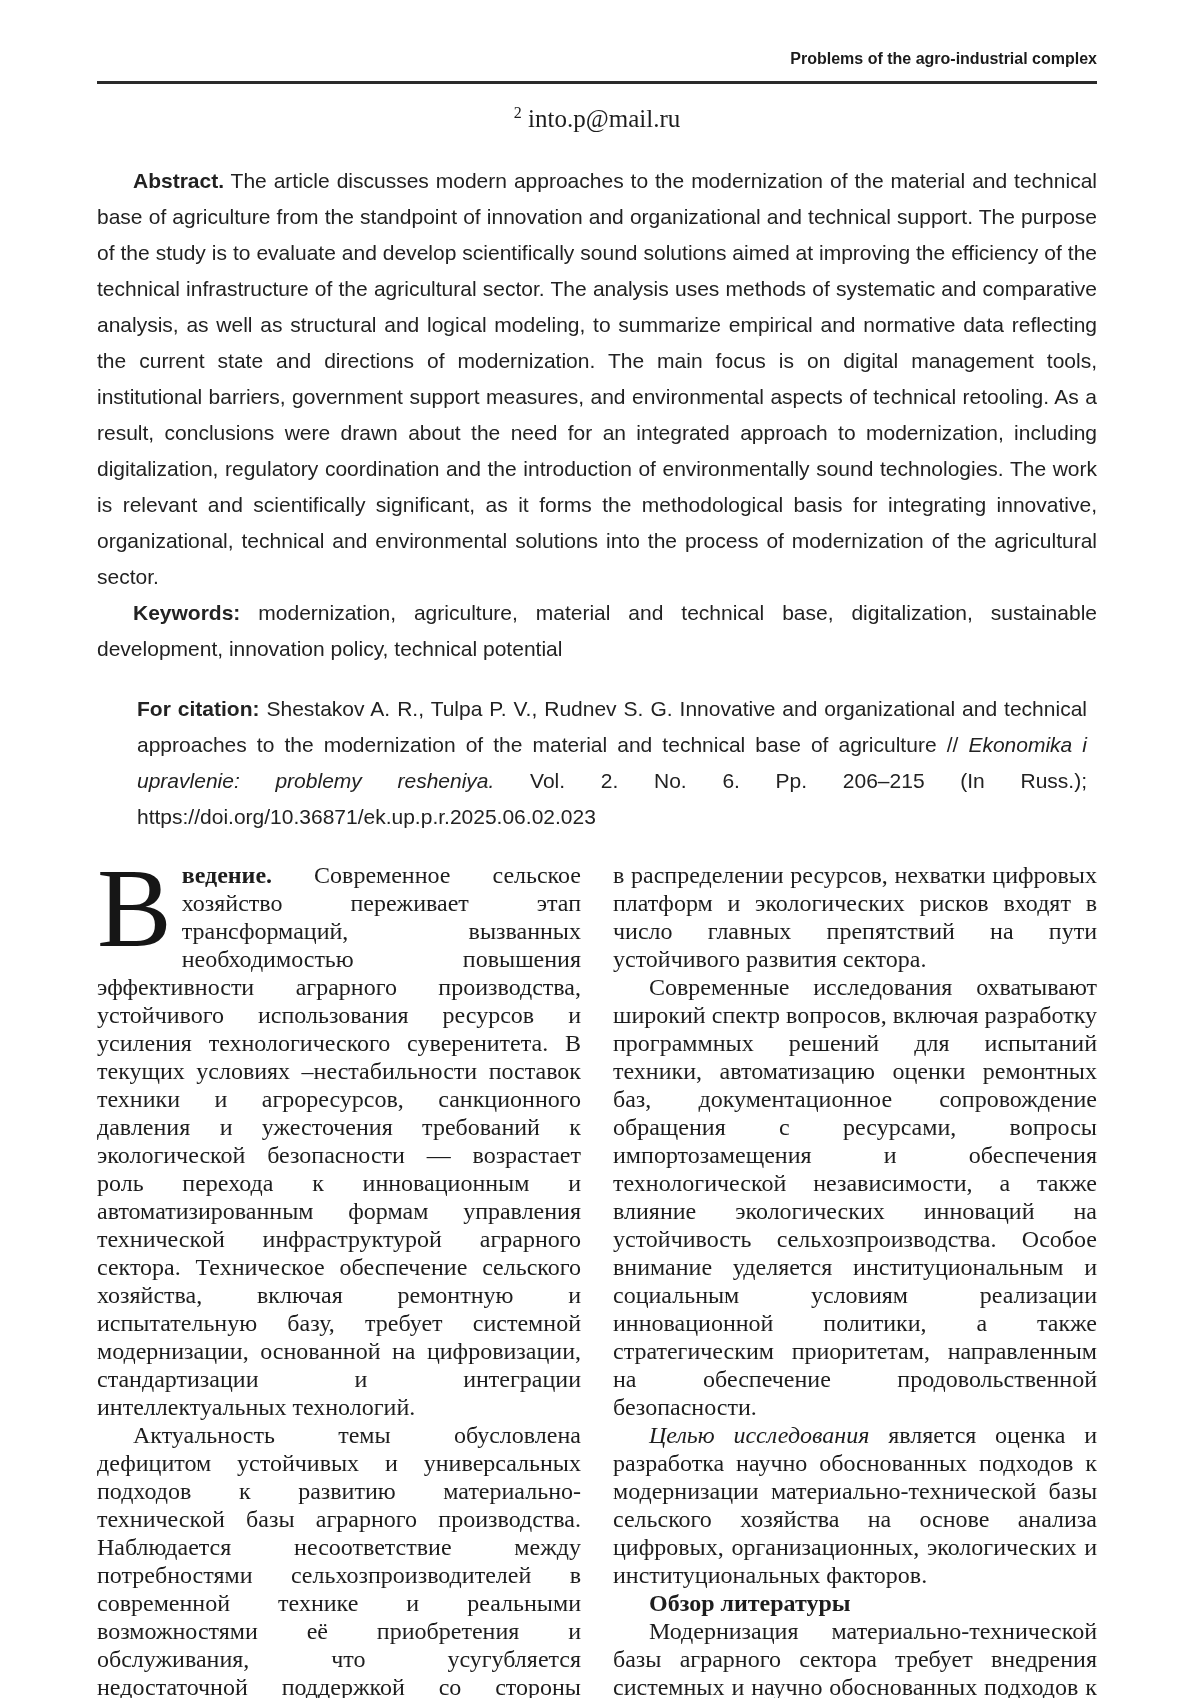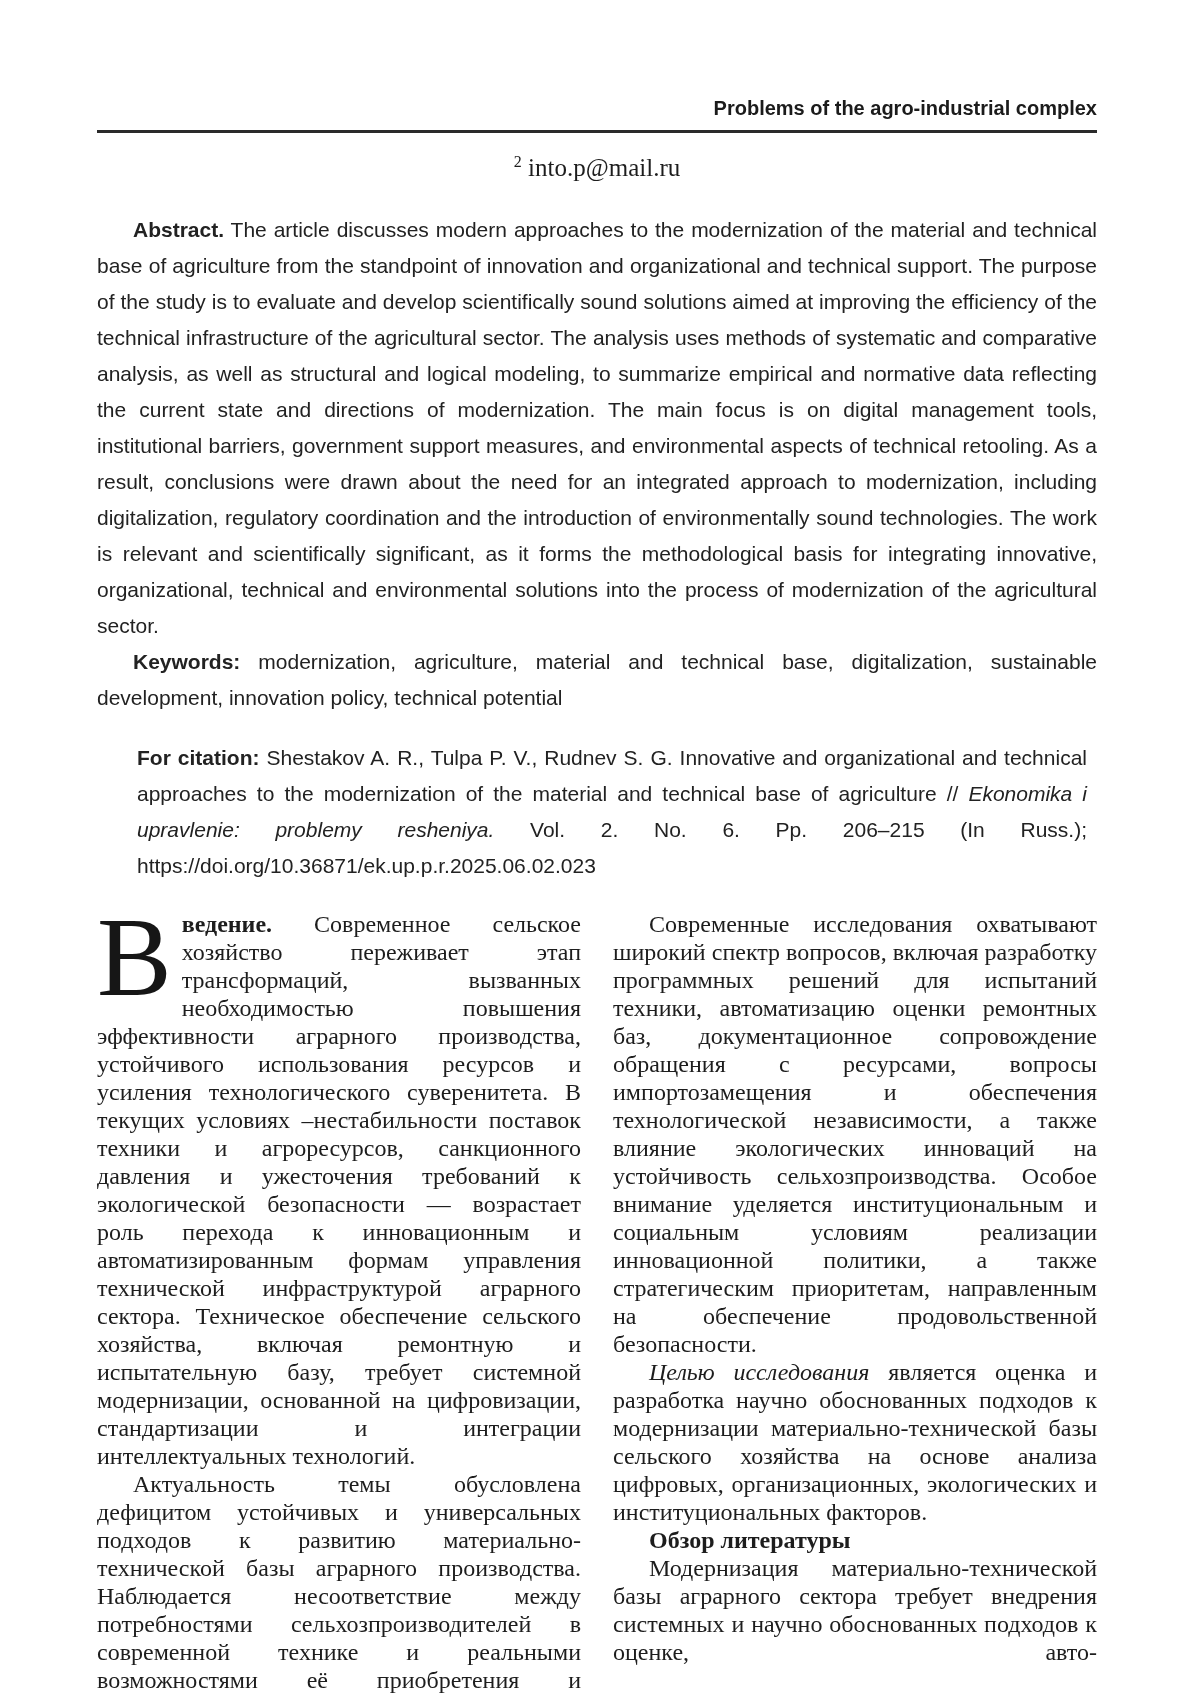"Problems of the agro-industrial complex" .running-title { font-size: 20px -> 16px; padding-top: 95px -> 46px }
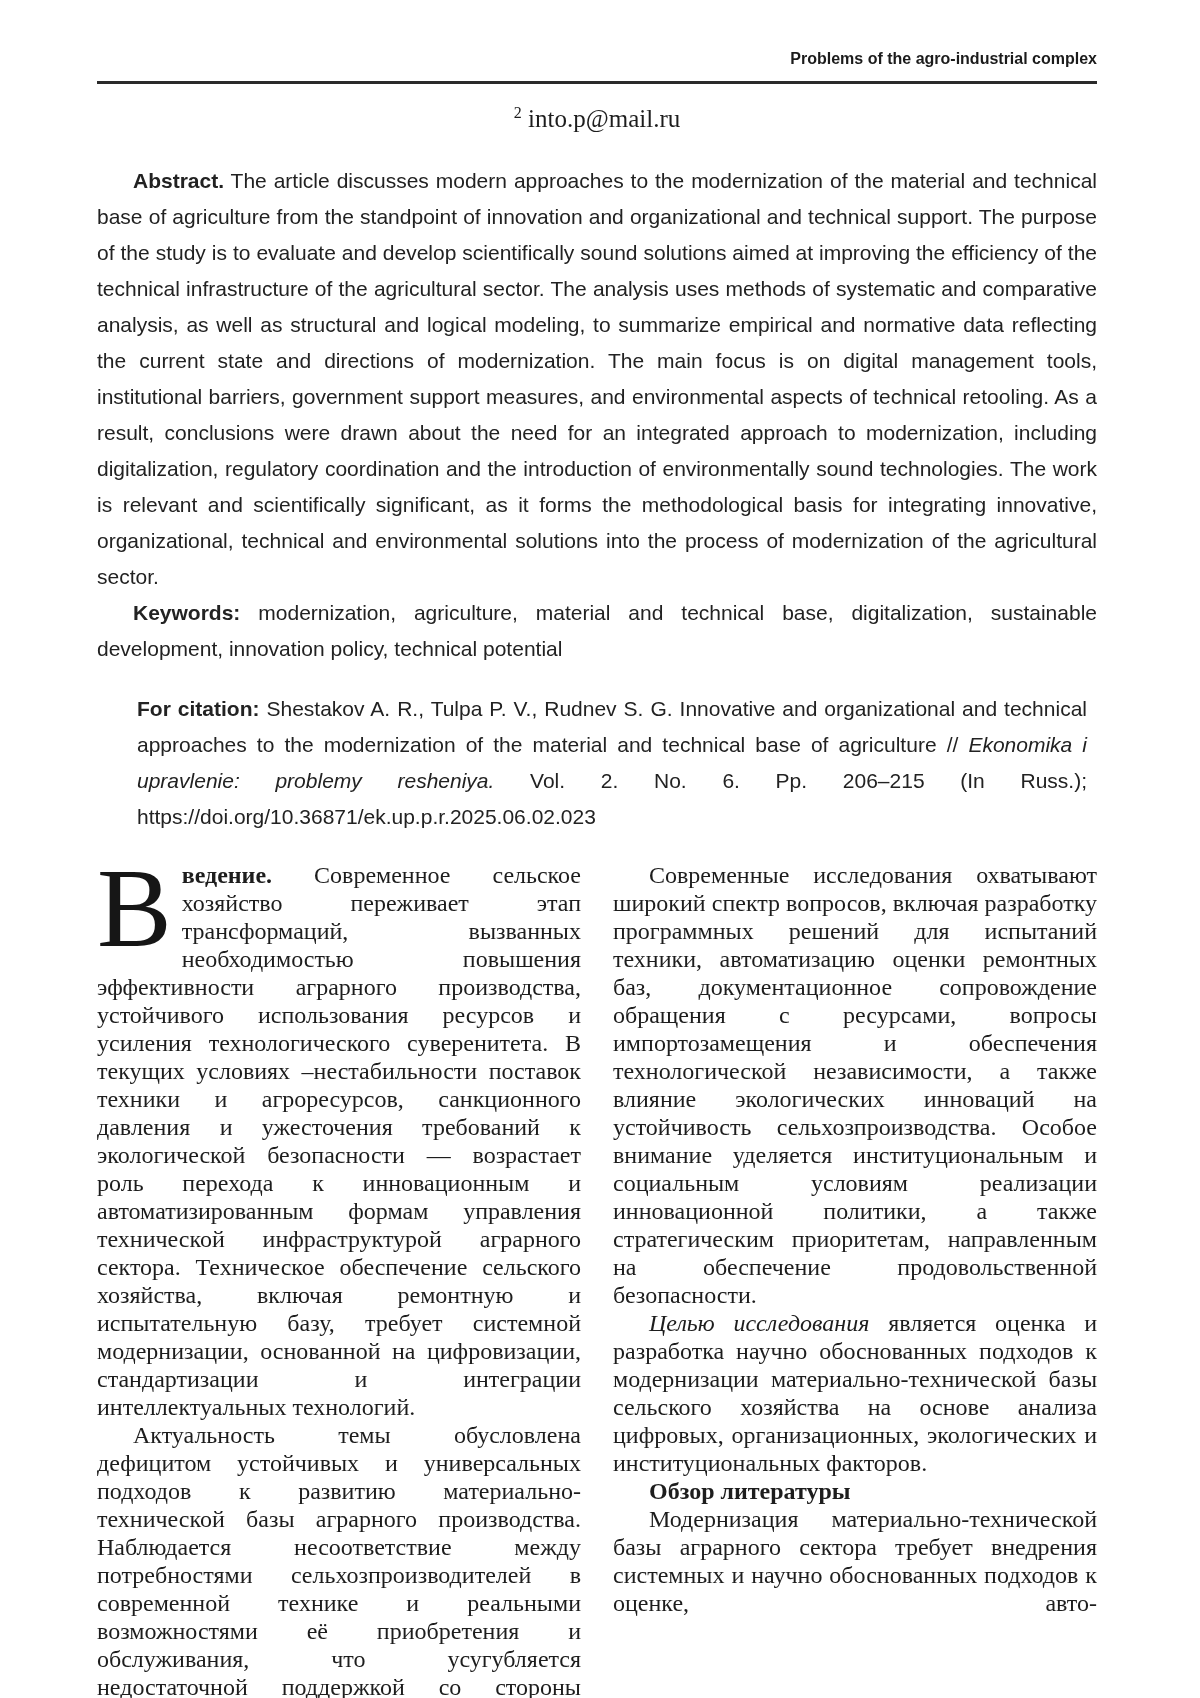"в распределении ресурсов, нехватки" p.body-par { html: none -> <p>в распределении ресурсов, нехватки цифровых платформ и экологических рисков входят в число главных препятствий на пути устойчивого развития сектора.</p> }
